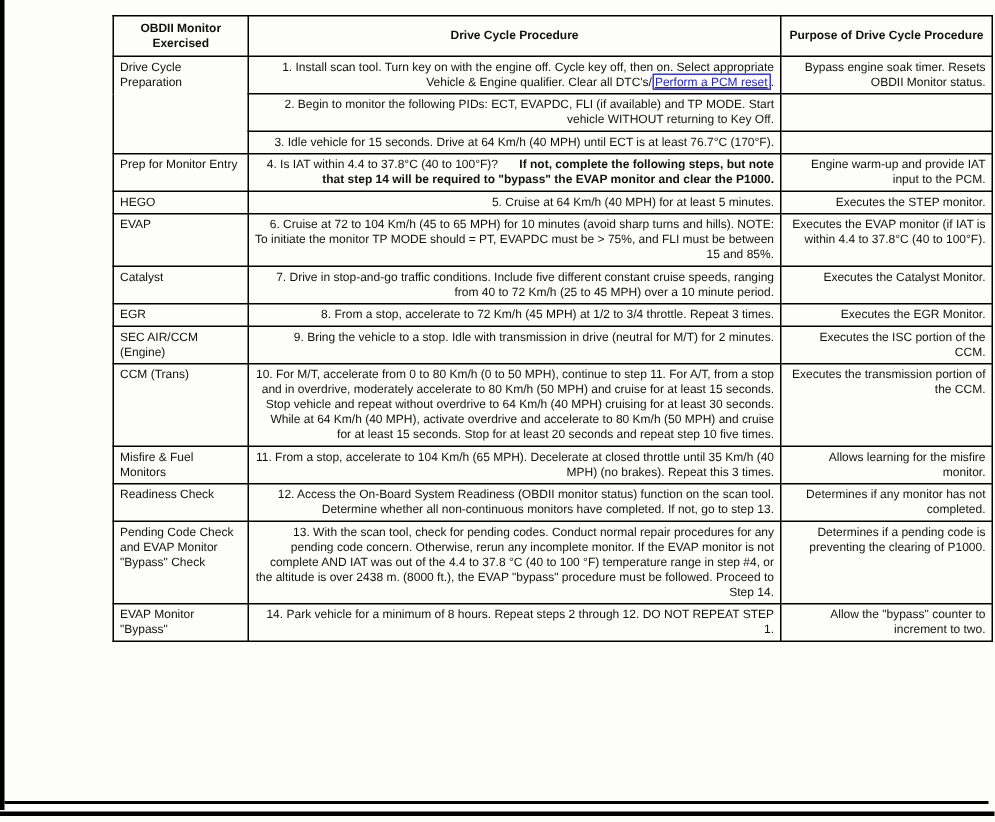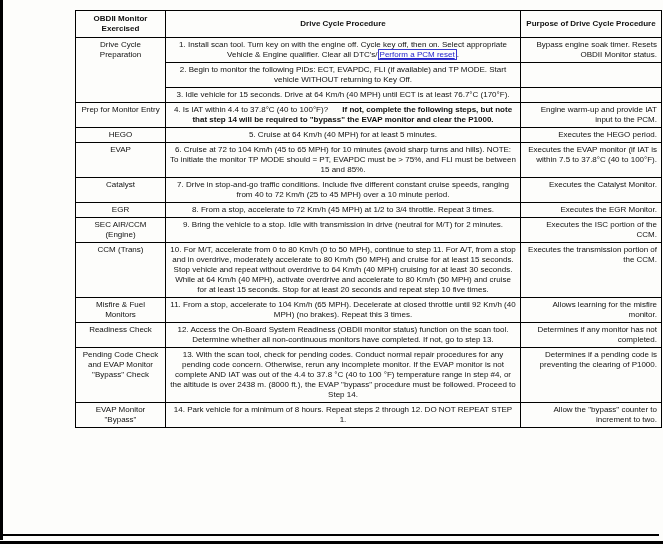"Drive Cycle Preparation" td.monitor-cell { text-align: center -> left }
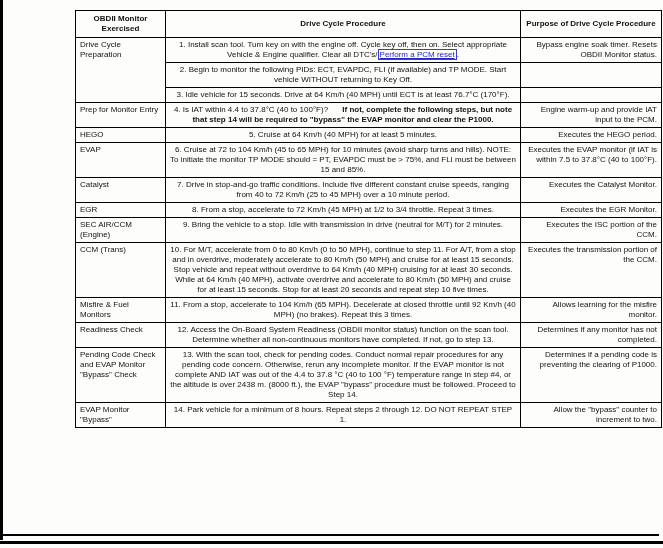"1. Install scan tool. Turn" td.procedure-cell { text-align: center -> right }
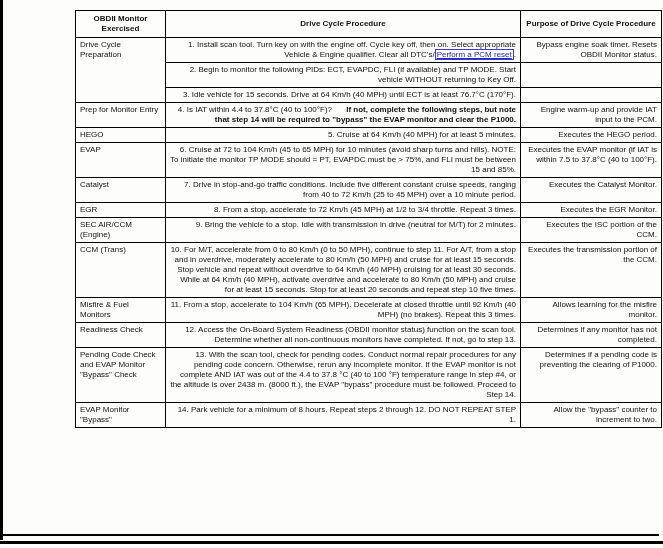"Executes the HEGO period." td.purpose-cell { text: HEGO period -> STEP monitor }
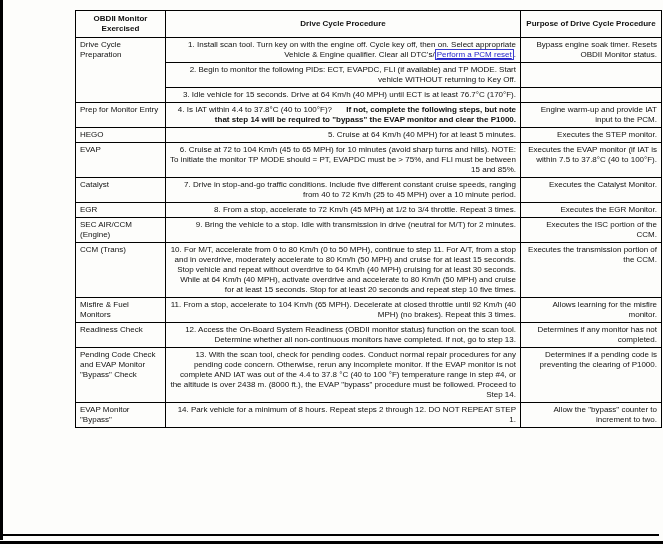"Executes the EVAP monitor (if" td.purpose-cell { text: 7.5 -> 4.4 }
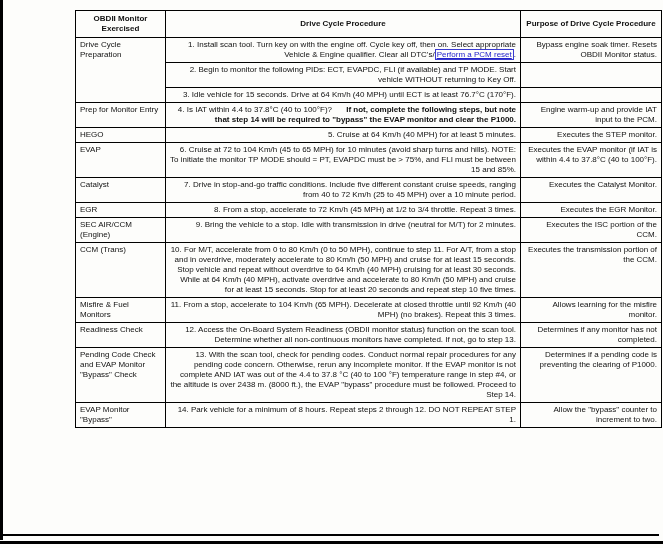"11. From a stop, accelerate" span { text: 92 -> 35 }
